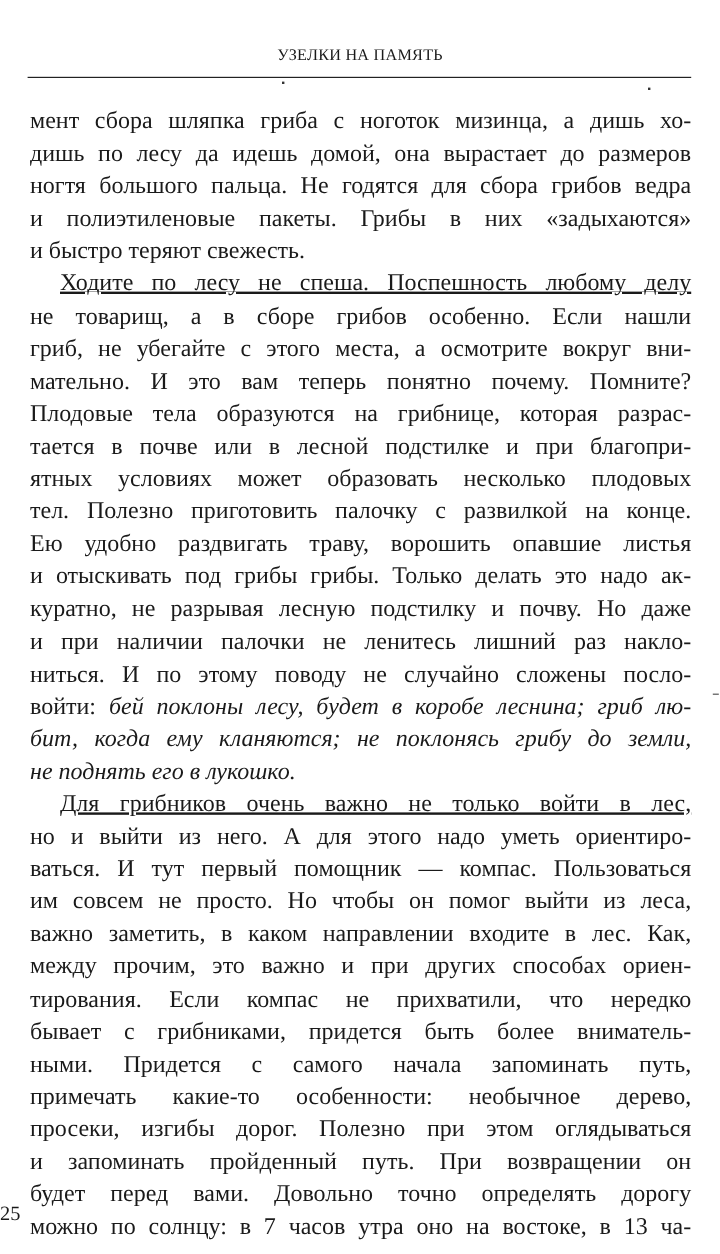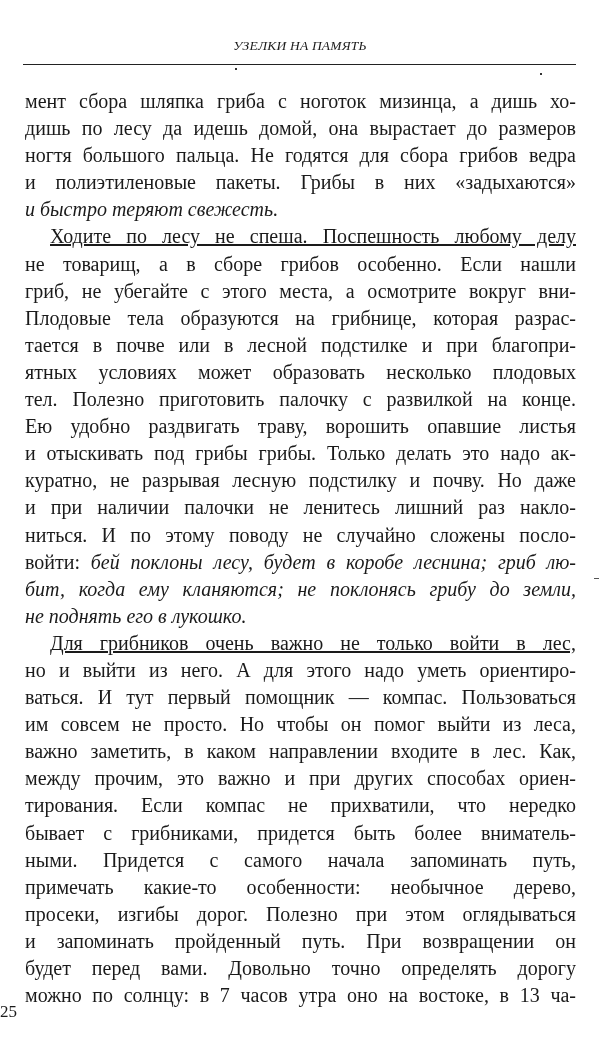"УЗЕЛКИ НА ПАМЯТЬ" .header { font-style: italic -> none }
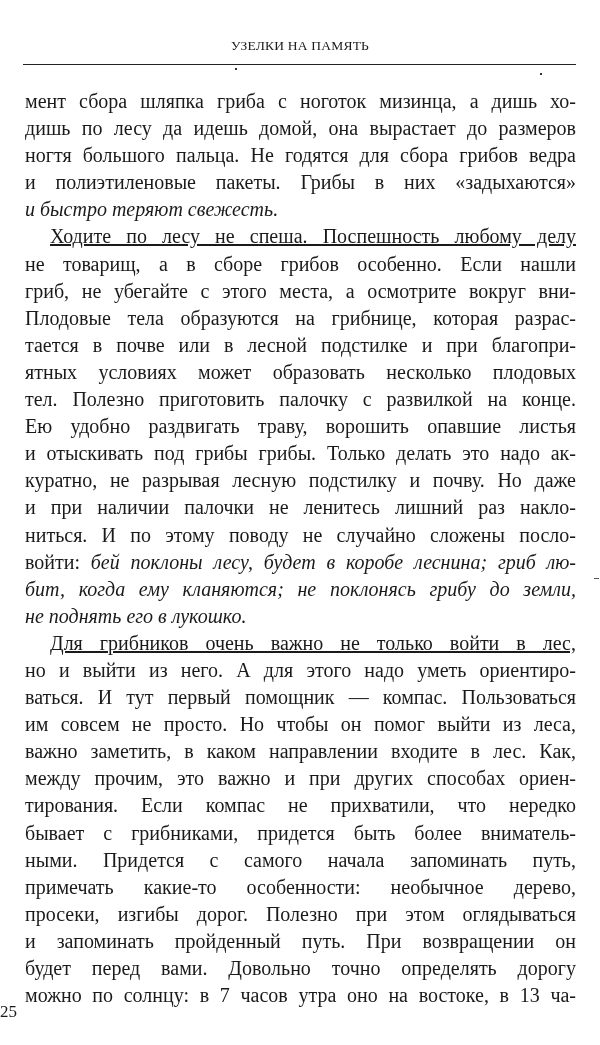"и быстро теряют свежесть." .line.last { font-style: italic -> none }
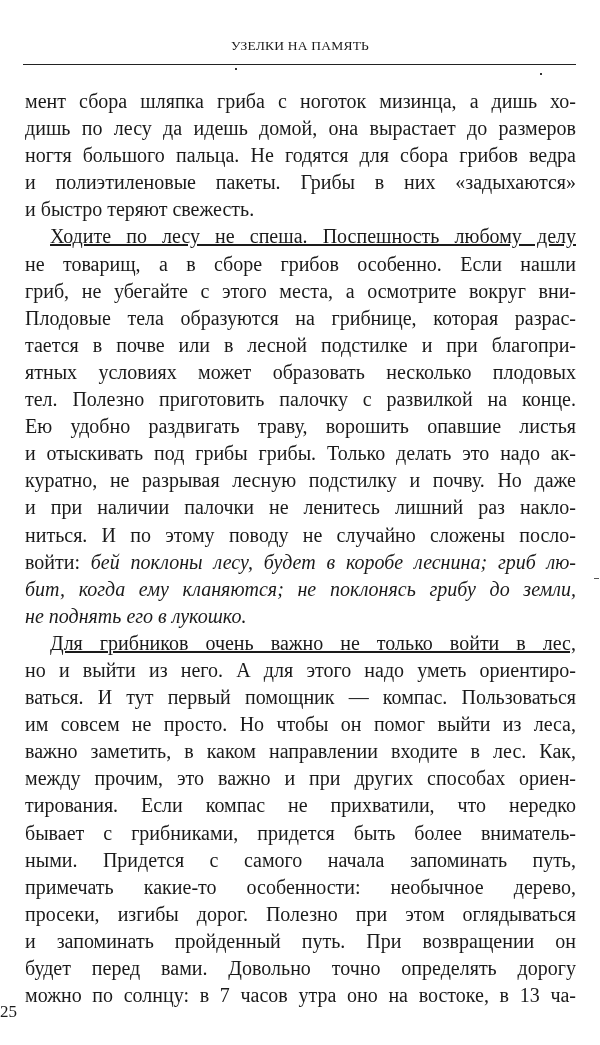"мательно. И это вам теперь" span.line { html: none -> <span>мательно. И это вам теперь понятно почему. Помните?</span> }
